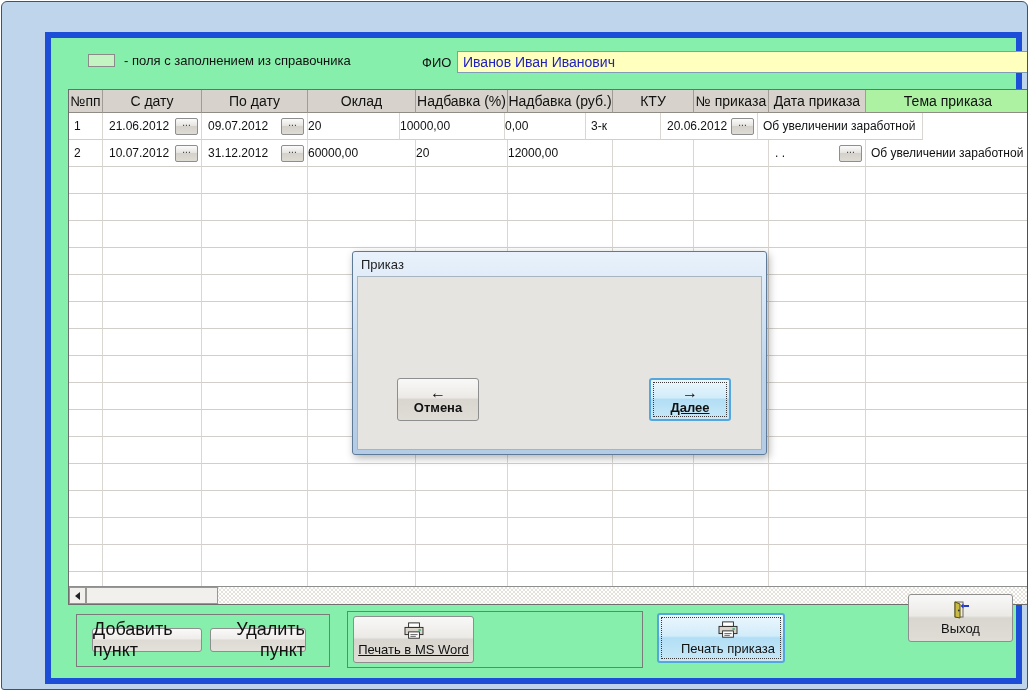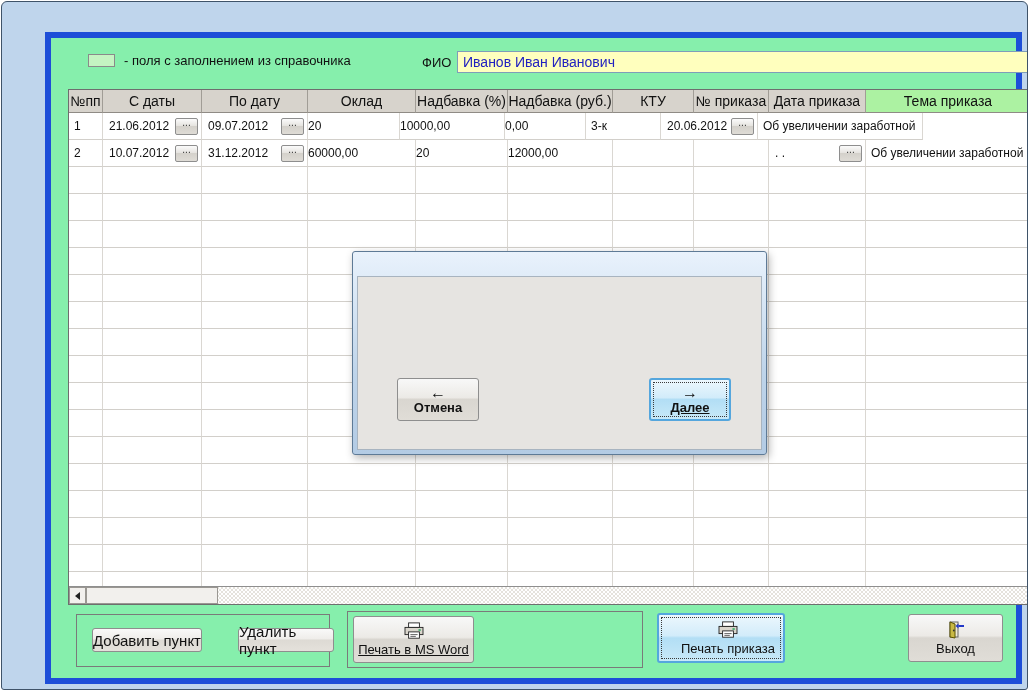"С даты" div.hcell { text: даты -> дату }
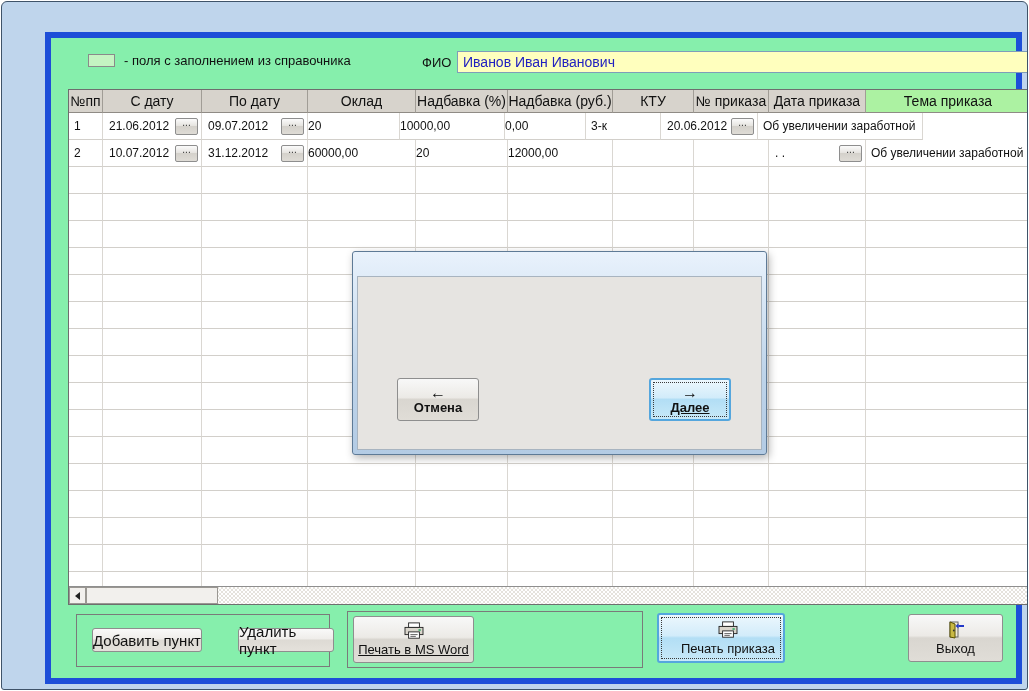"Приказ" div.dtitle { html: none -> <div>Приказ</div> }
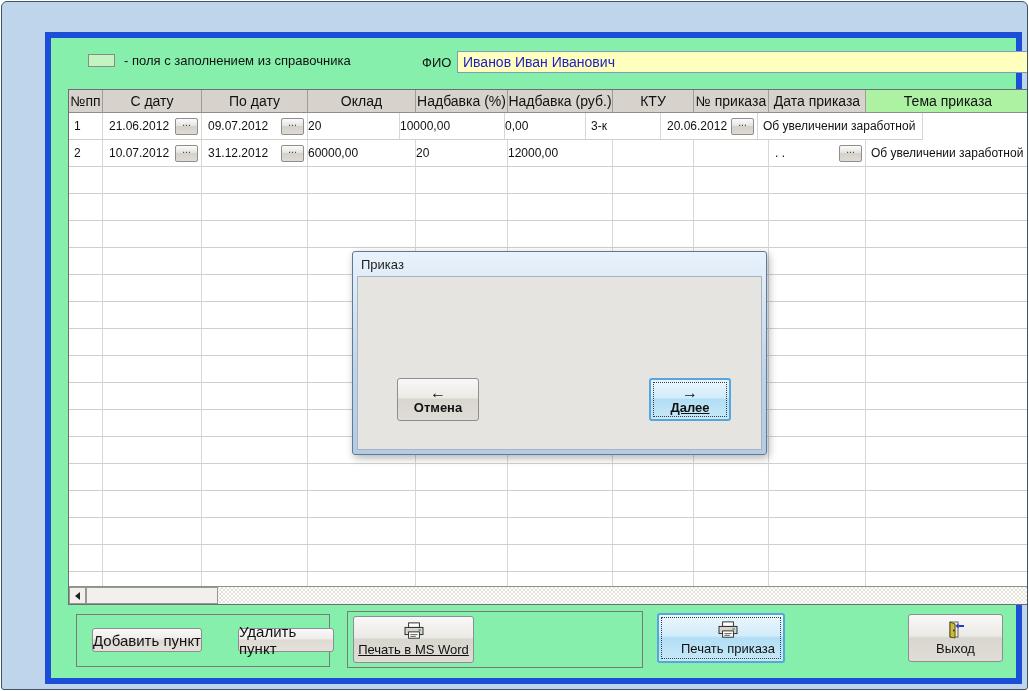"Добавить пункт" .btn-sm { font-size: 15px -> 18px }
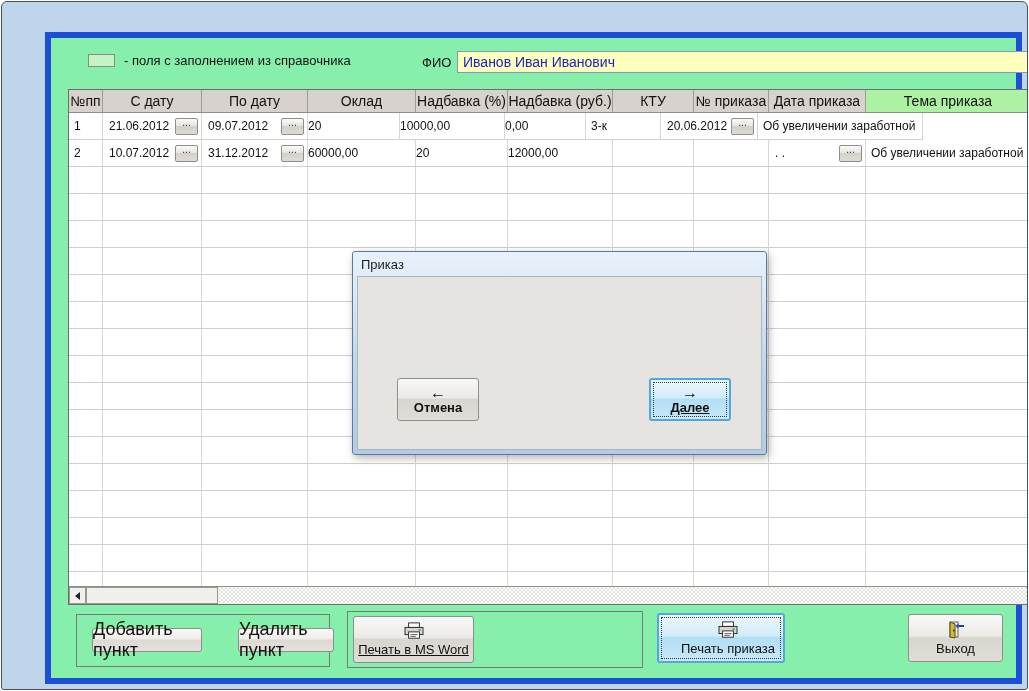"Удалить пункт" div.btn-sm { left: 161px -> 133px; text-align: none -> right }
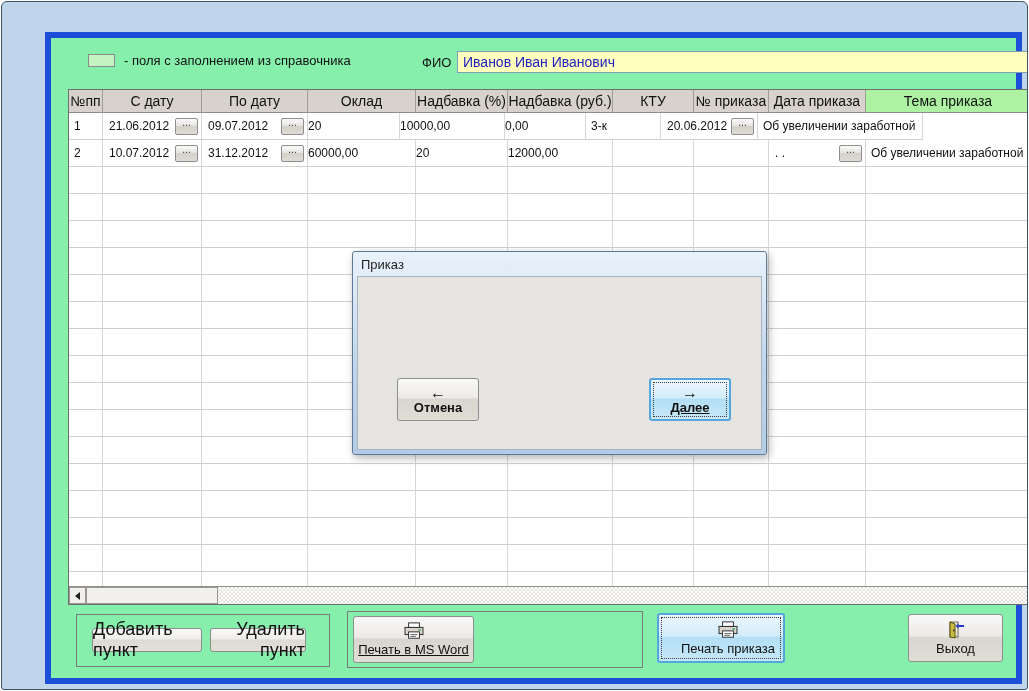"Выход" div.btn-big { top: 576px -> 556px; width: 95px -> 105px }
